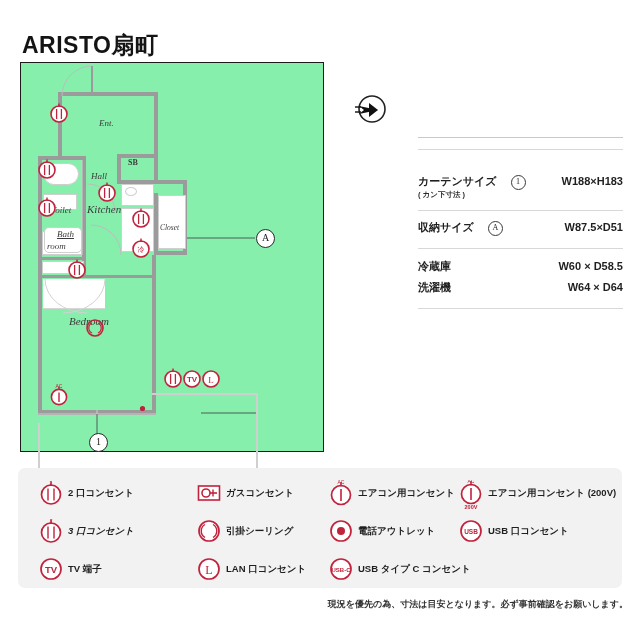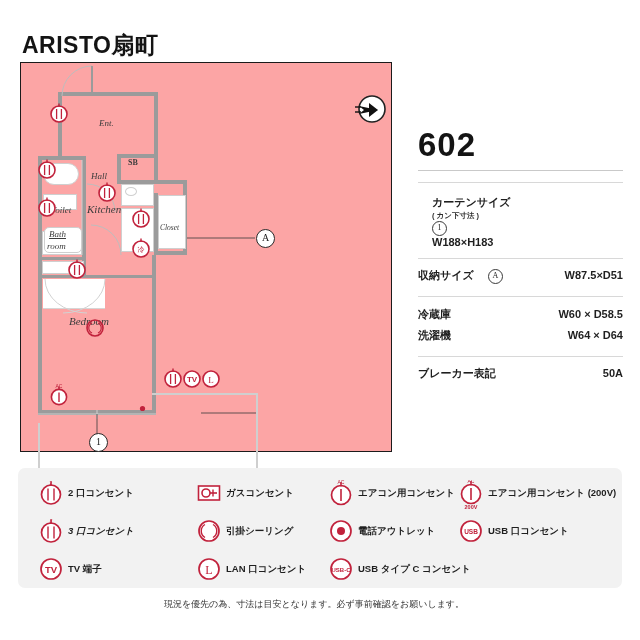"Ent." .plan-frame { background: #fca5a5 -> #86efac; width: 372px -> 304px }
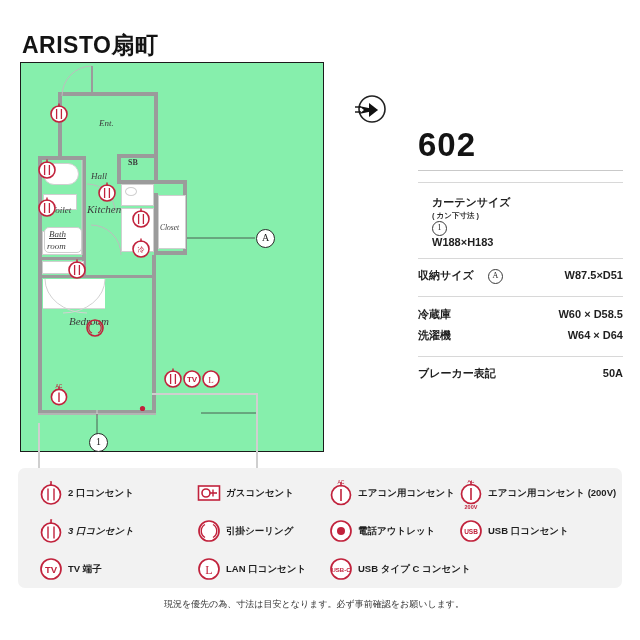"602" div.room-no { html: <div>602</div> -> none }
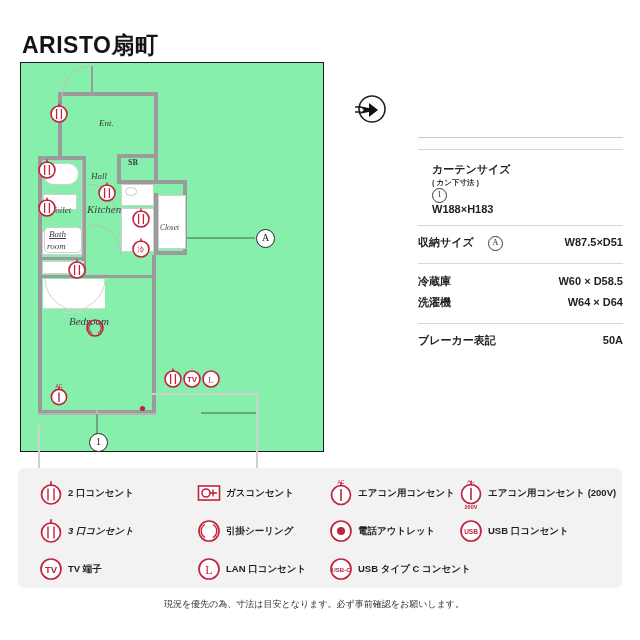"カーテンサイズ" div.row { flex-direction: column -> none; margin-top: 12px -> 24px }
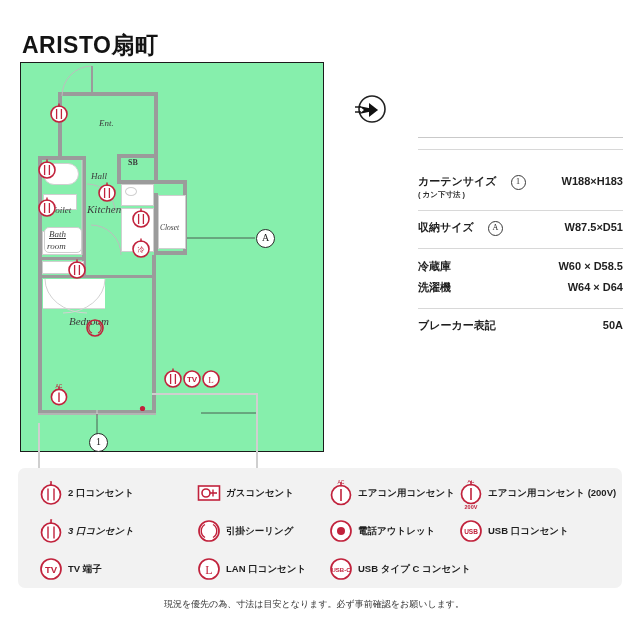"Bath" div.rlabel { left: 28px -> 36px }
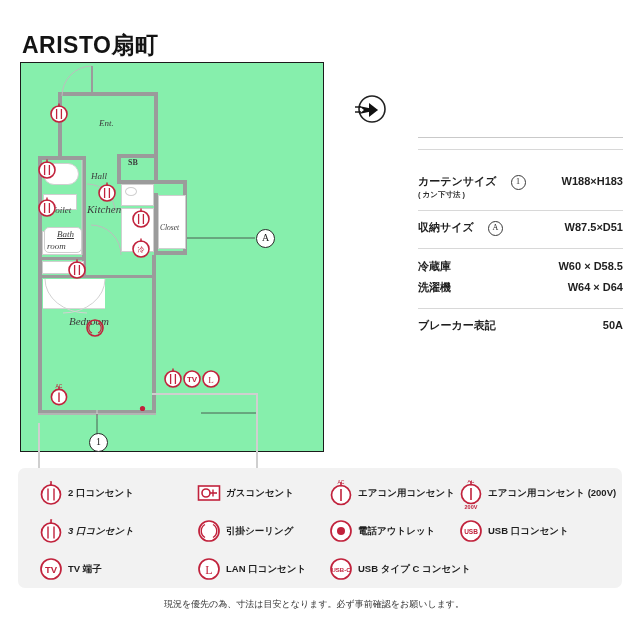"ブレーカー表記" div.row { html: <div> <span>ブレーカー表記</span> <span></span> <span>50A</span> </div> -> none }
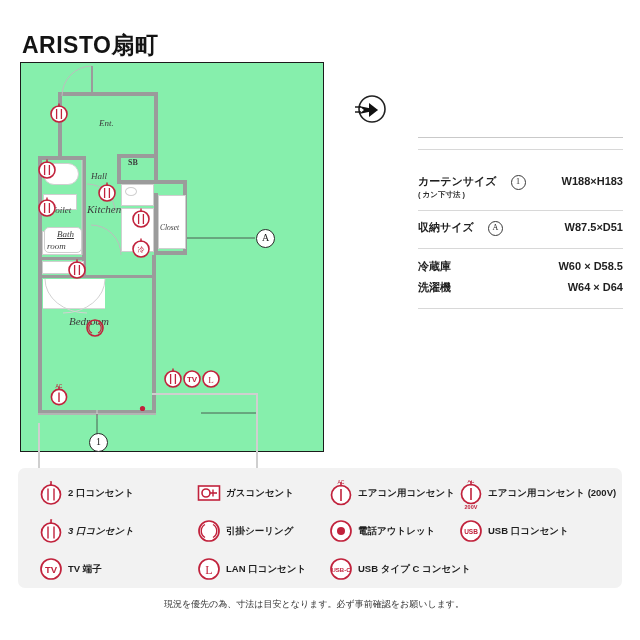"現況を優先の為、寸法は目安となります。必ず事前確認をお願いします。" .disclaimer { font-weight: normal -> bold; text-align: center -> right }
